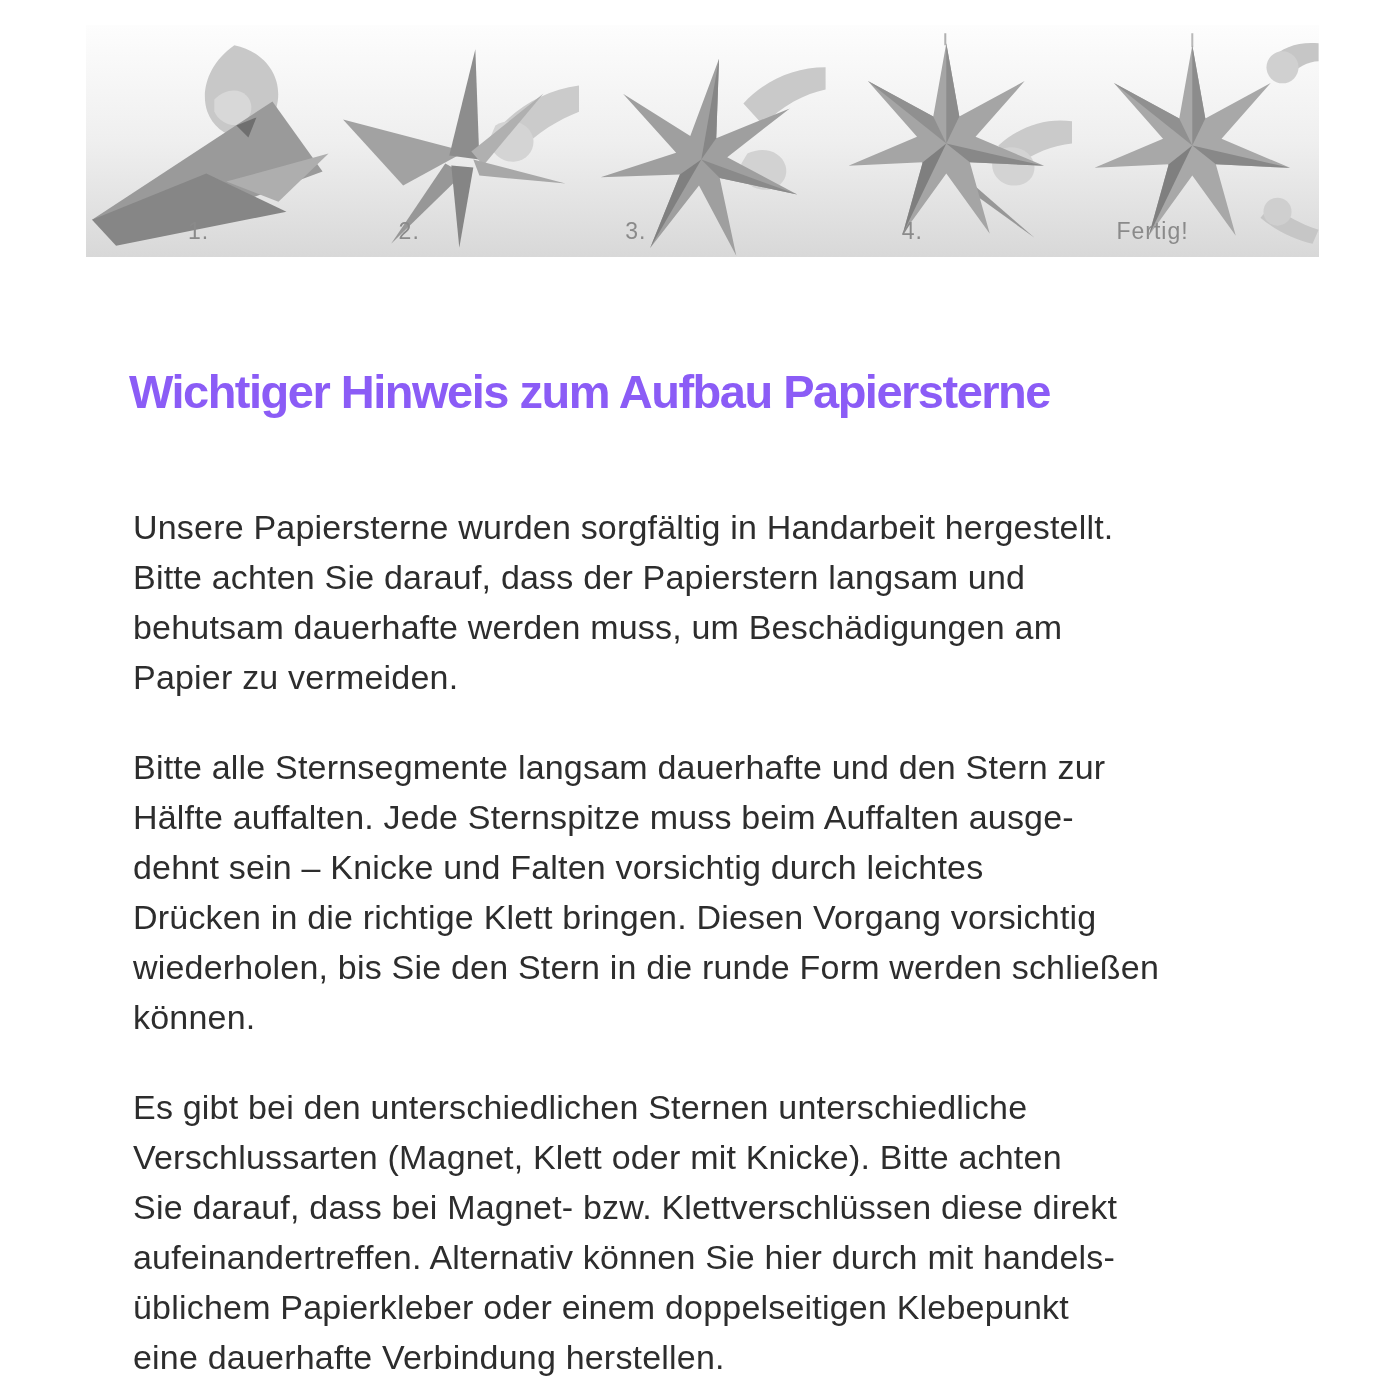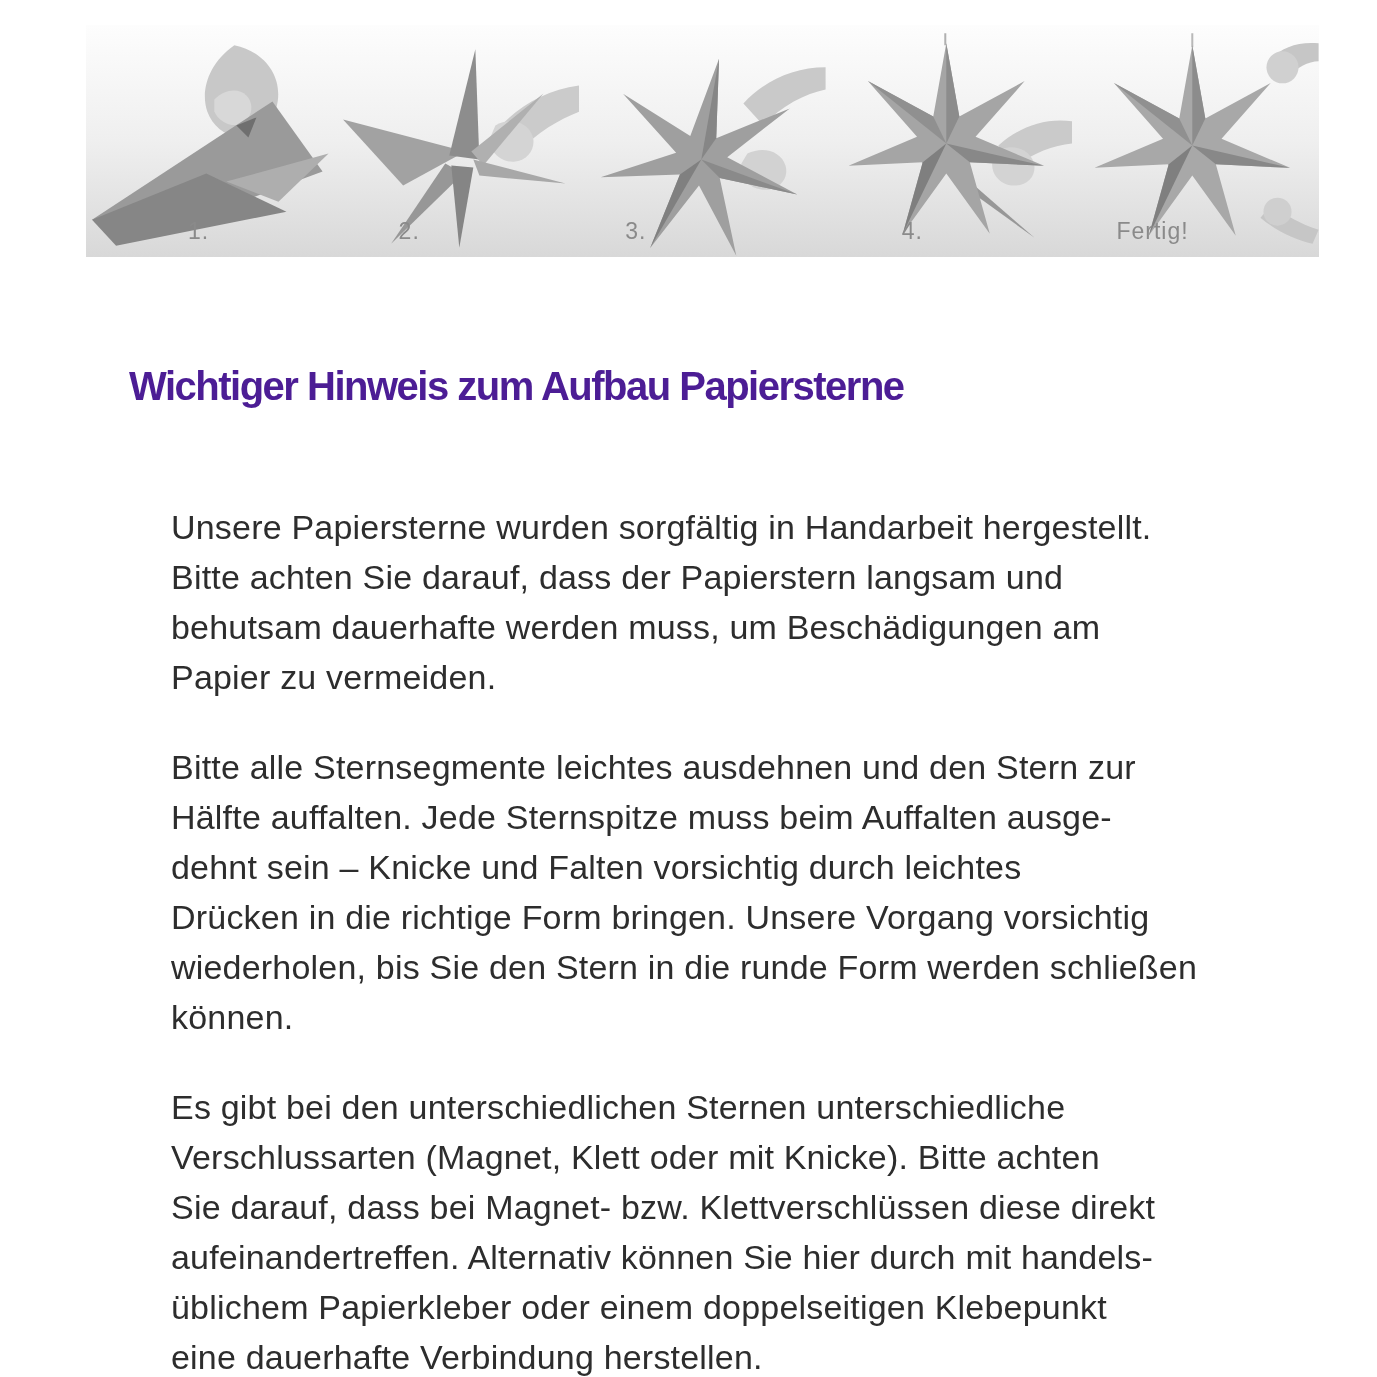"Wichtiger Hinweis zum Aufbau" h1.page-title { color: #4c1d95 -> #8b5cf6; font-size: 40px -> 47px }
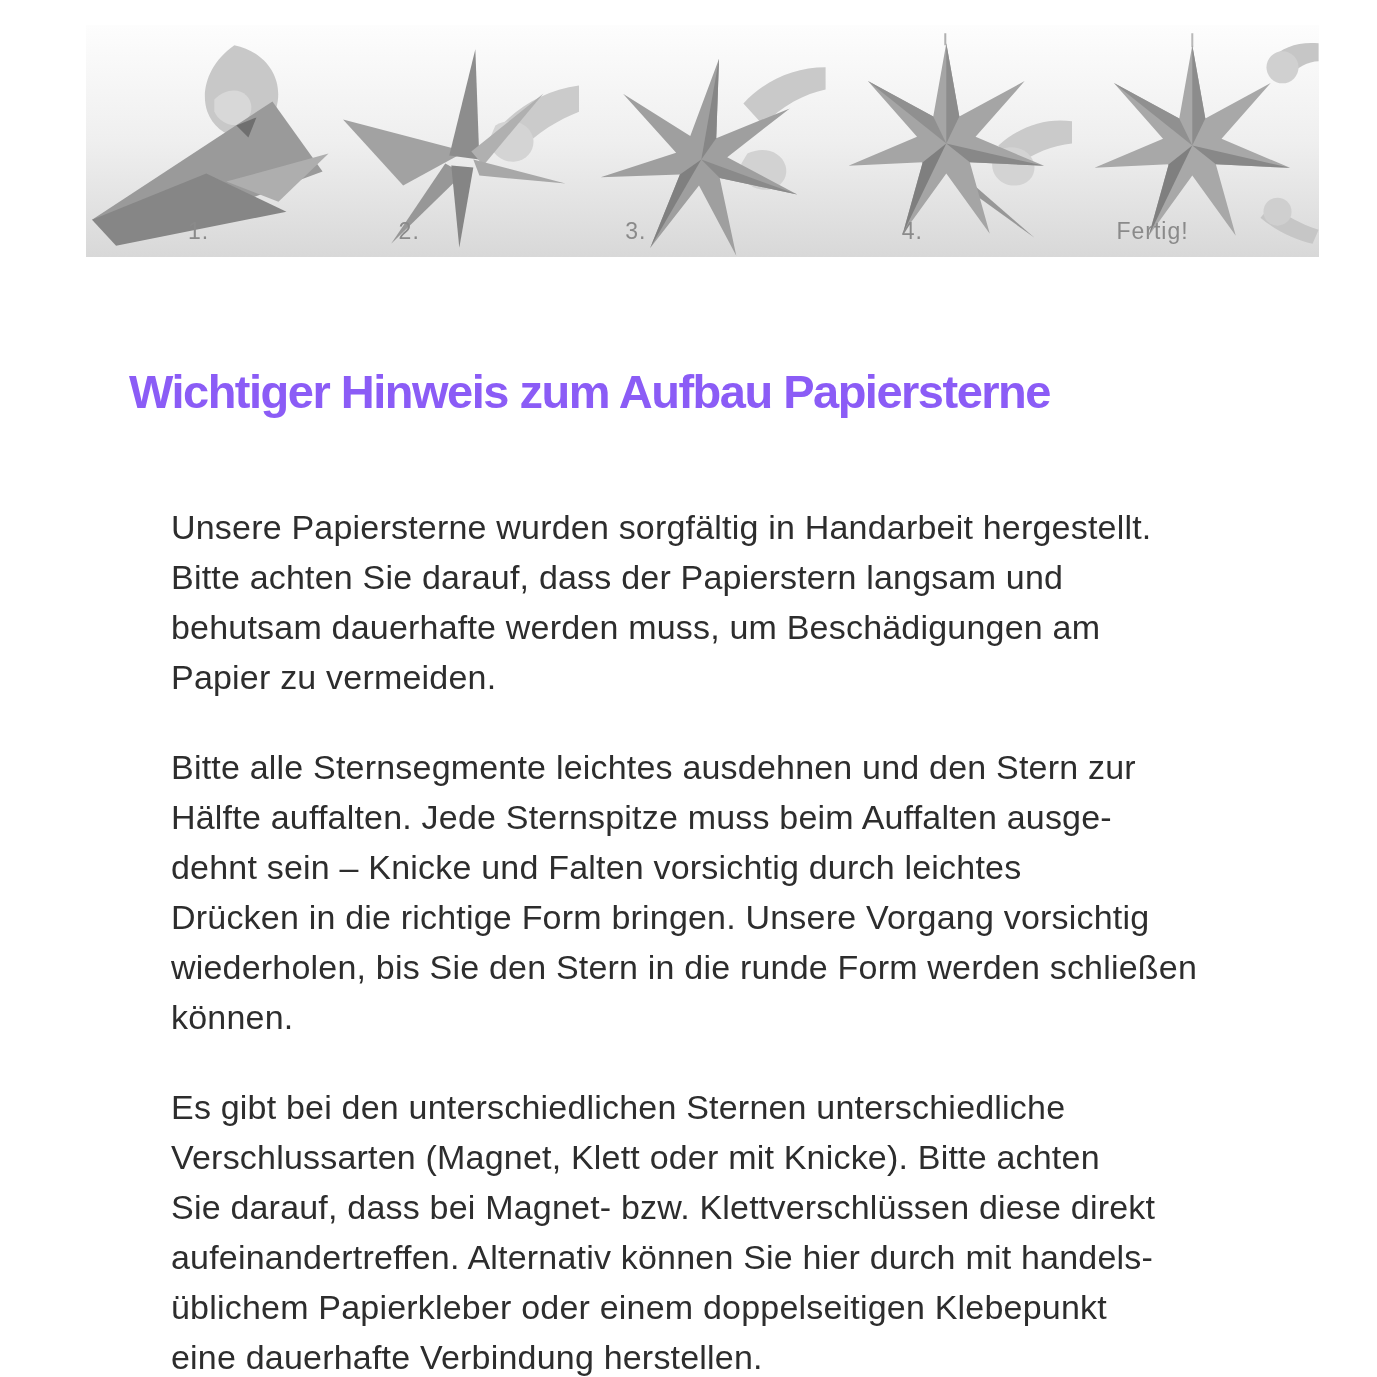"Unsere Papiersterne wurden sorgfältig in" .line { margin-left: 38px -> none }
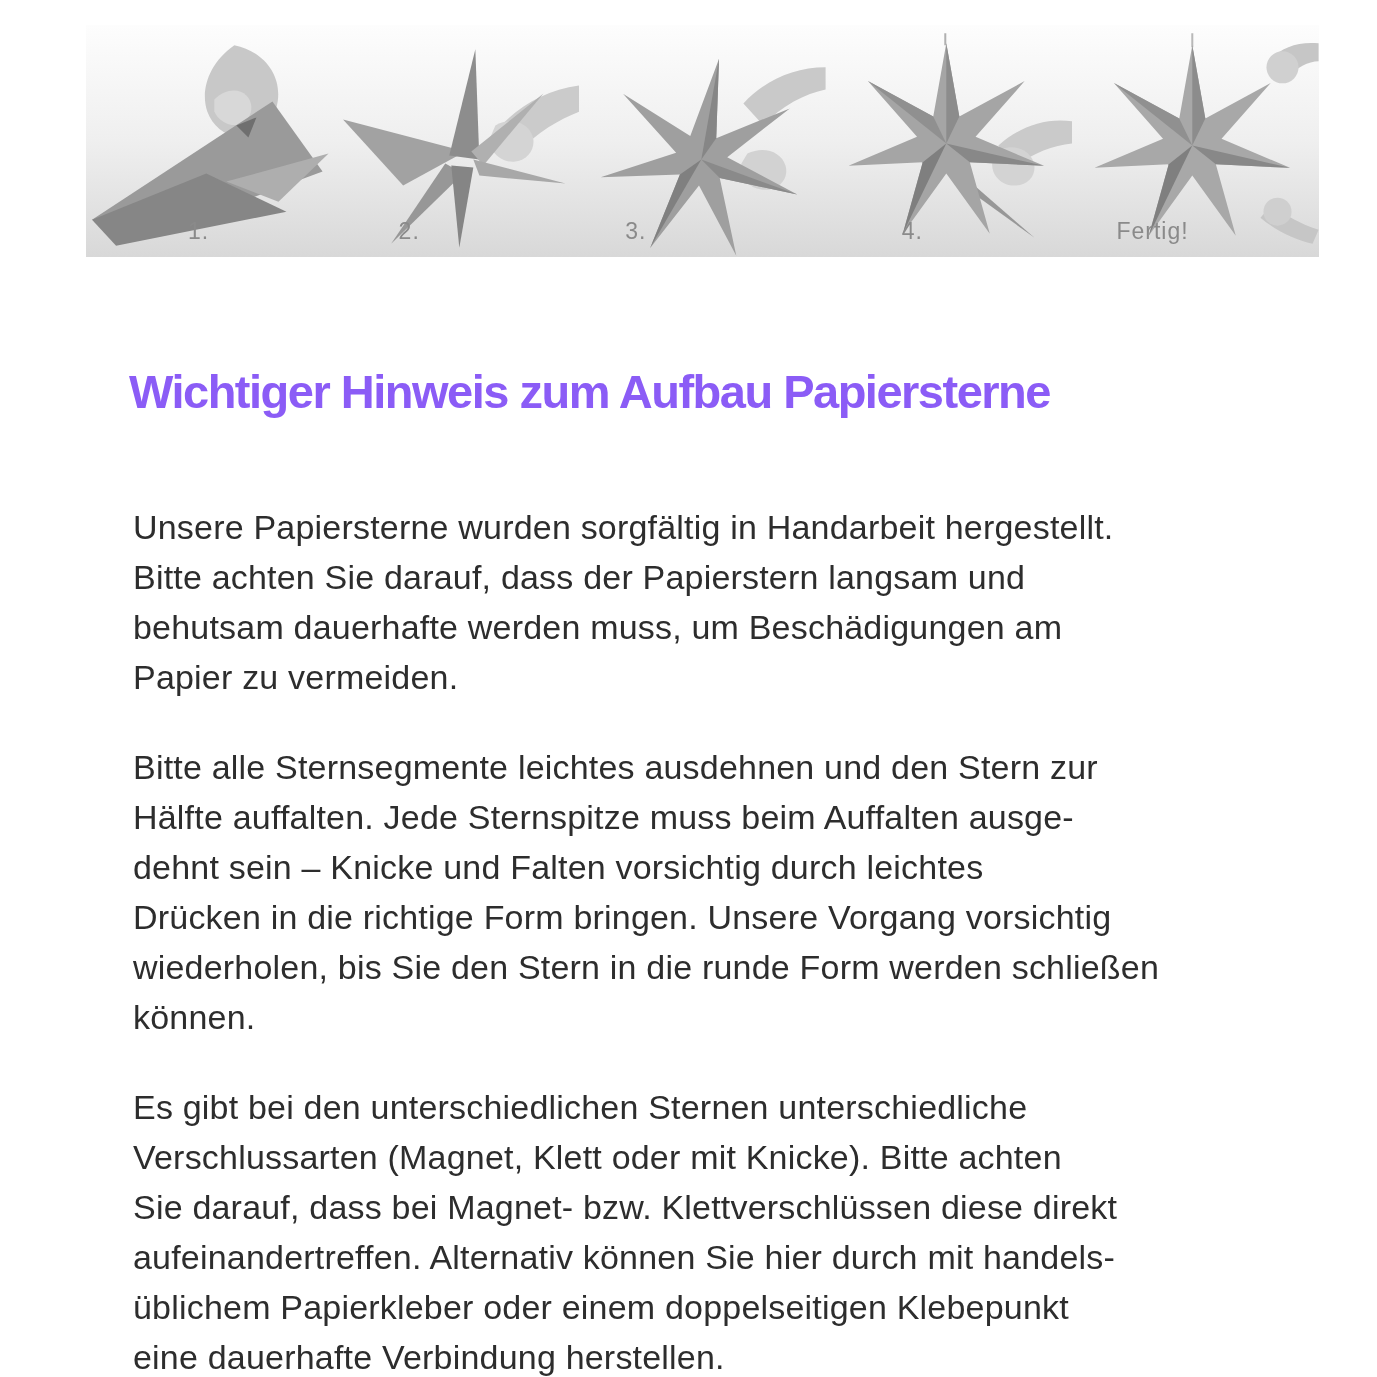"Bitte alle Sternsegmente leichtes" span.line { text: leichtes ausdehnen -> langsam dauerhafte }
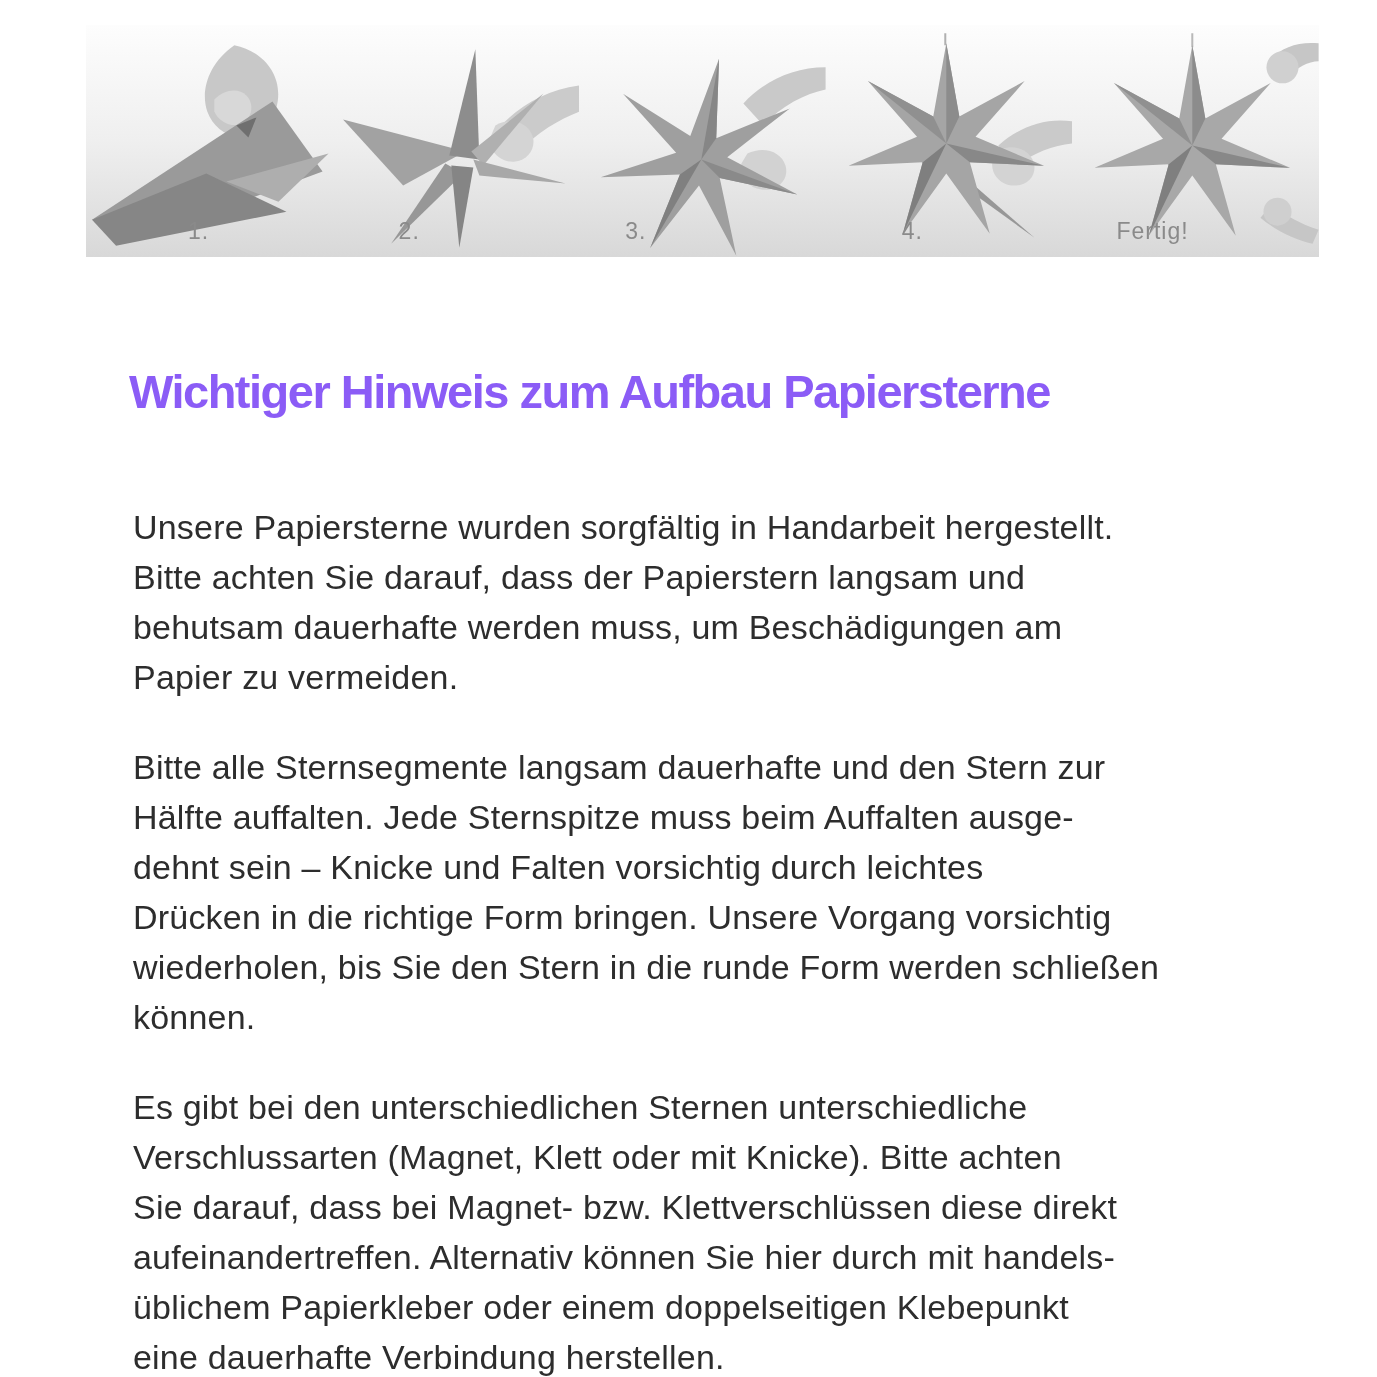"Drücken in die richtige Form" span.line { text: Form bringen. Unsere -> Klett bringen. Diesen }
